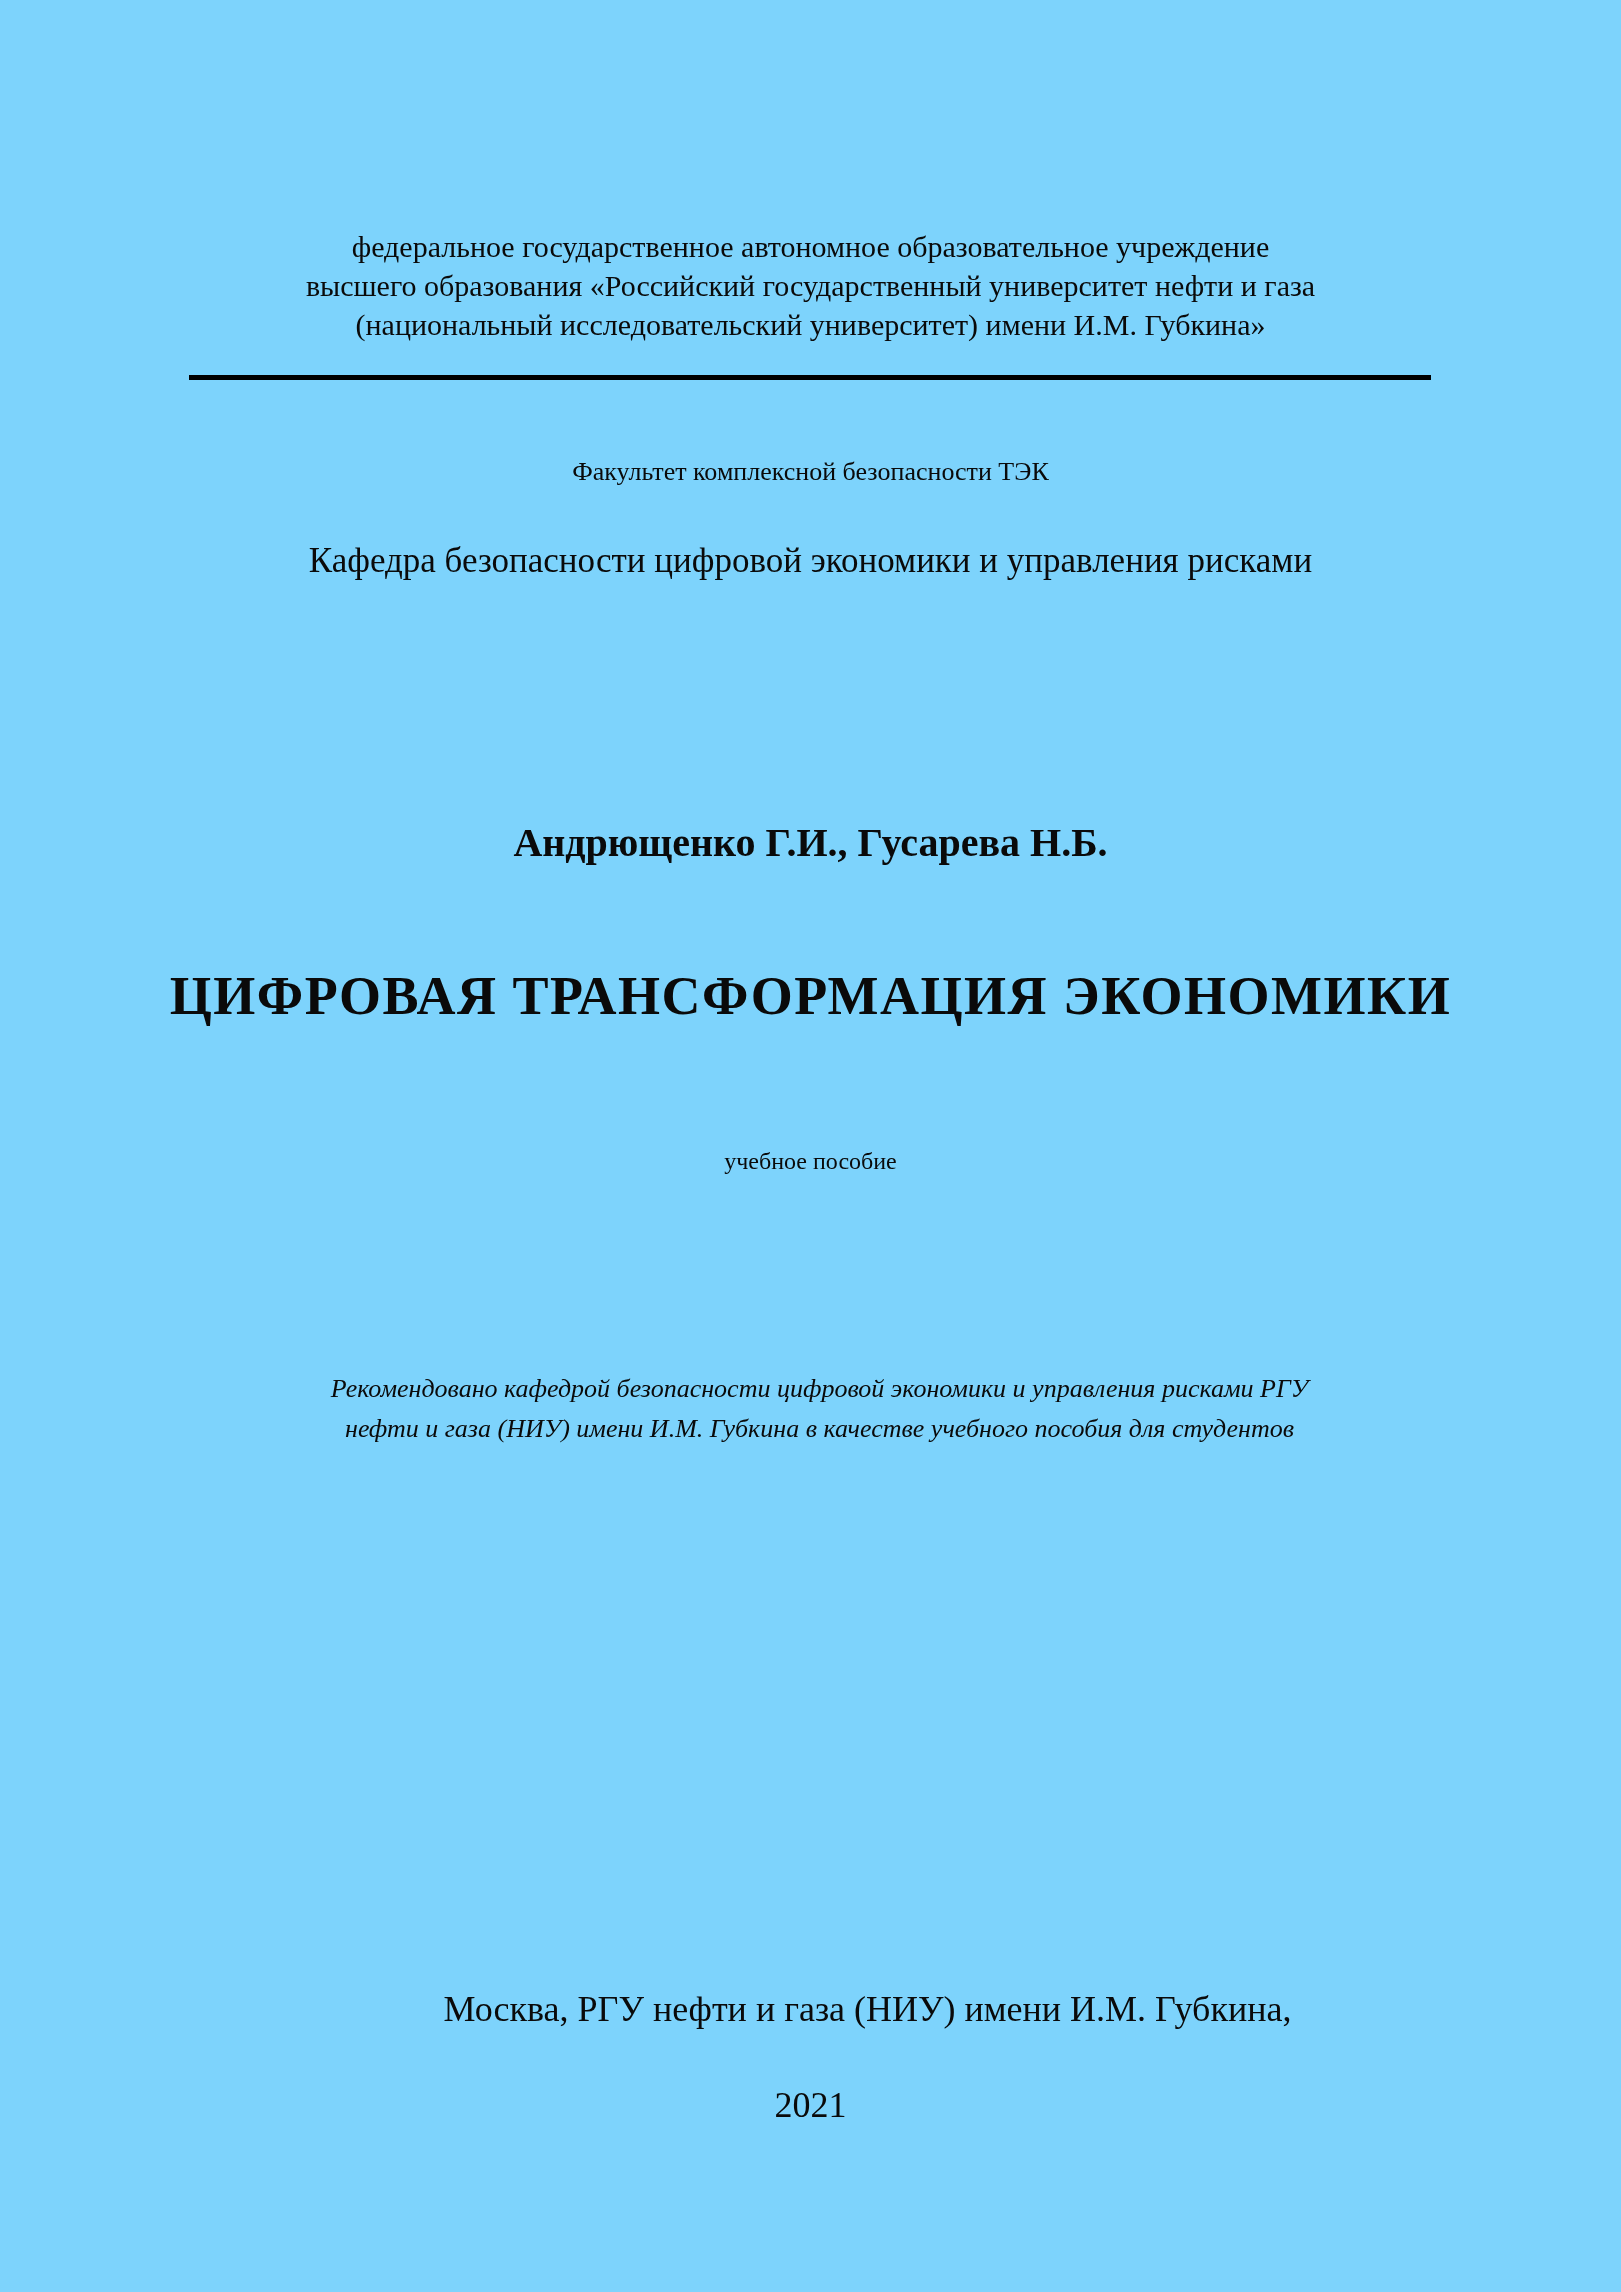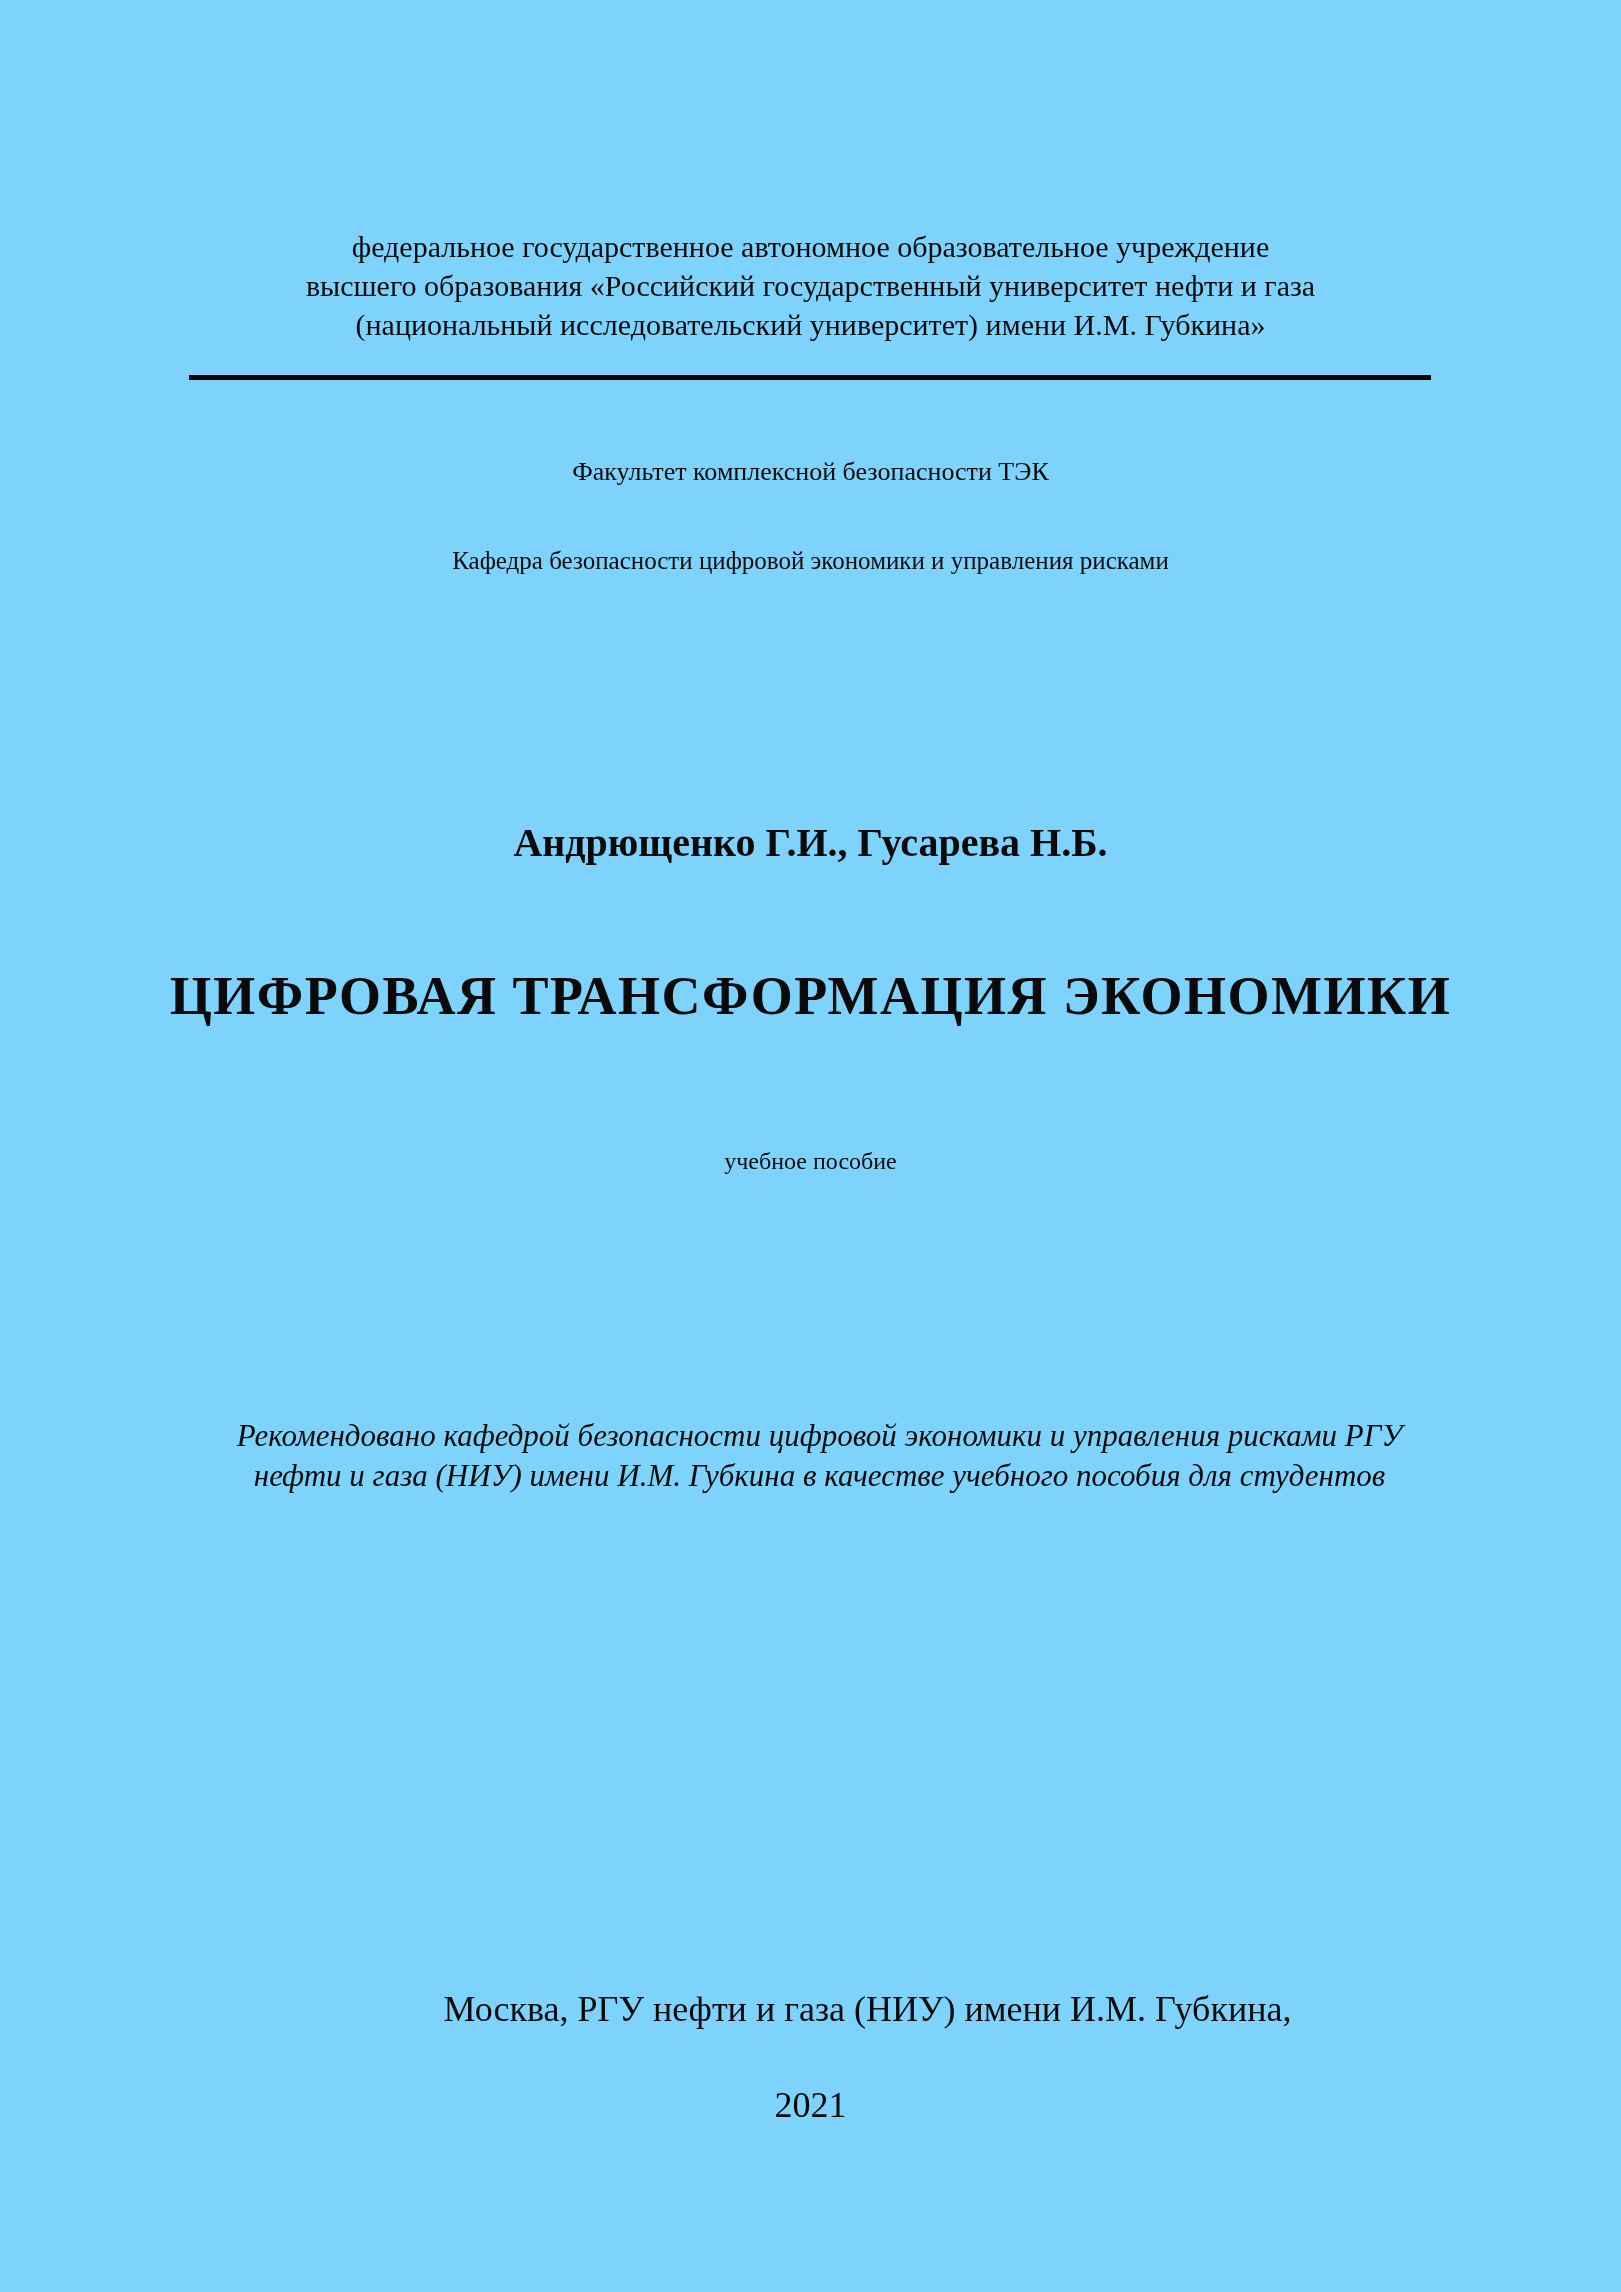"Кафедра безопасности цифровой экономики" .department { font-size: 25px -> 35px }
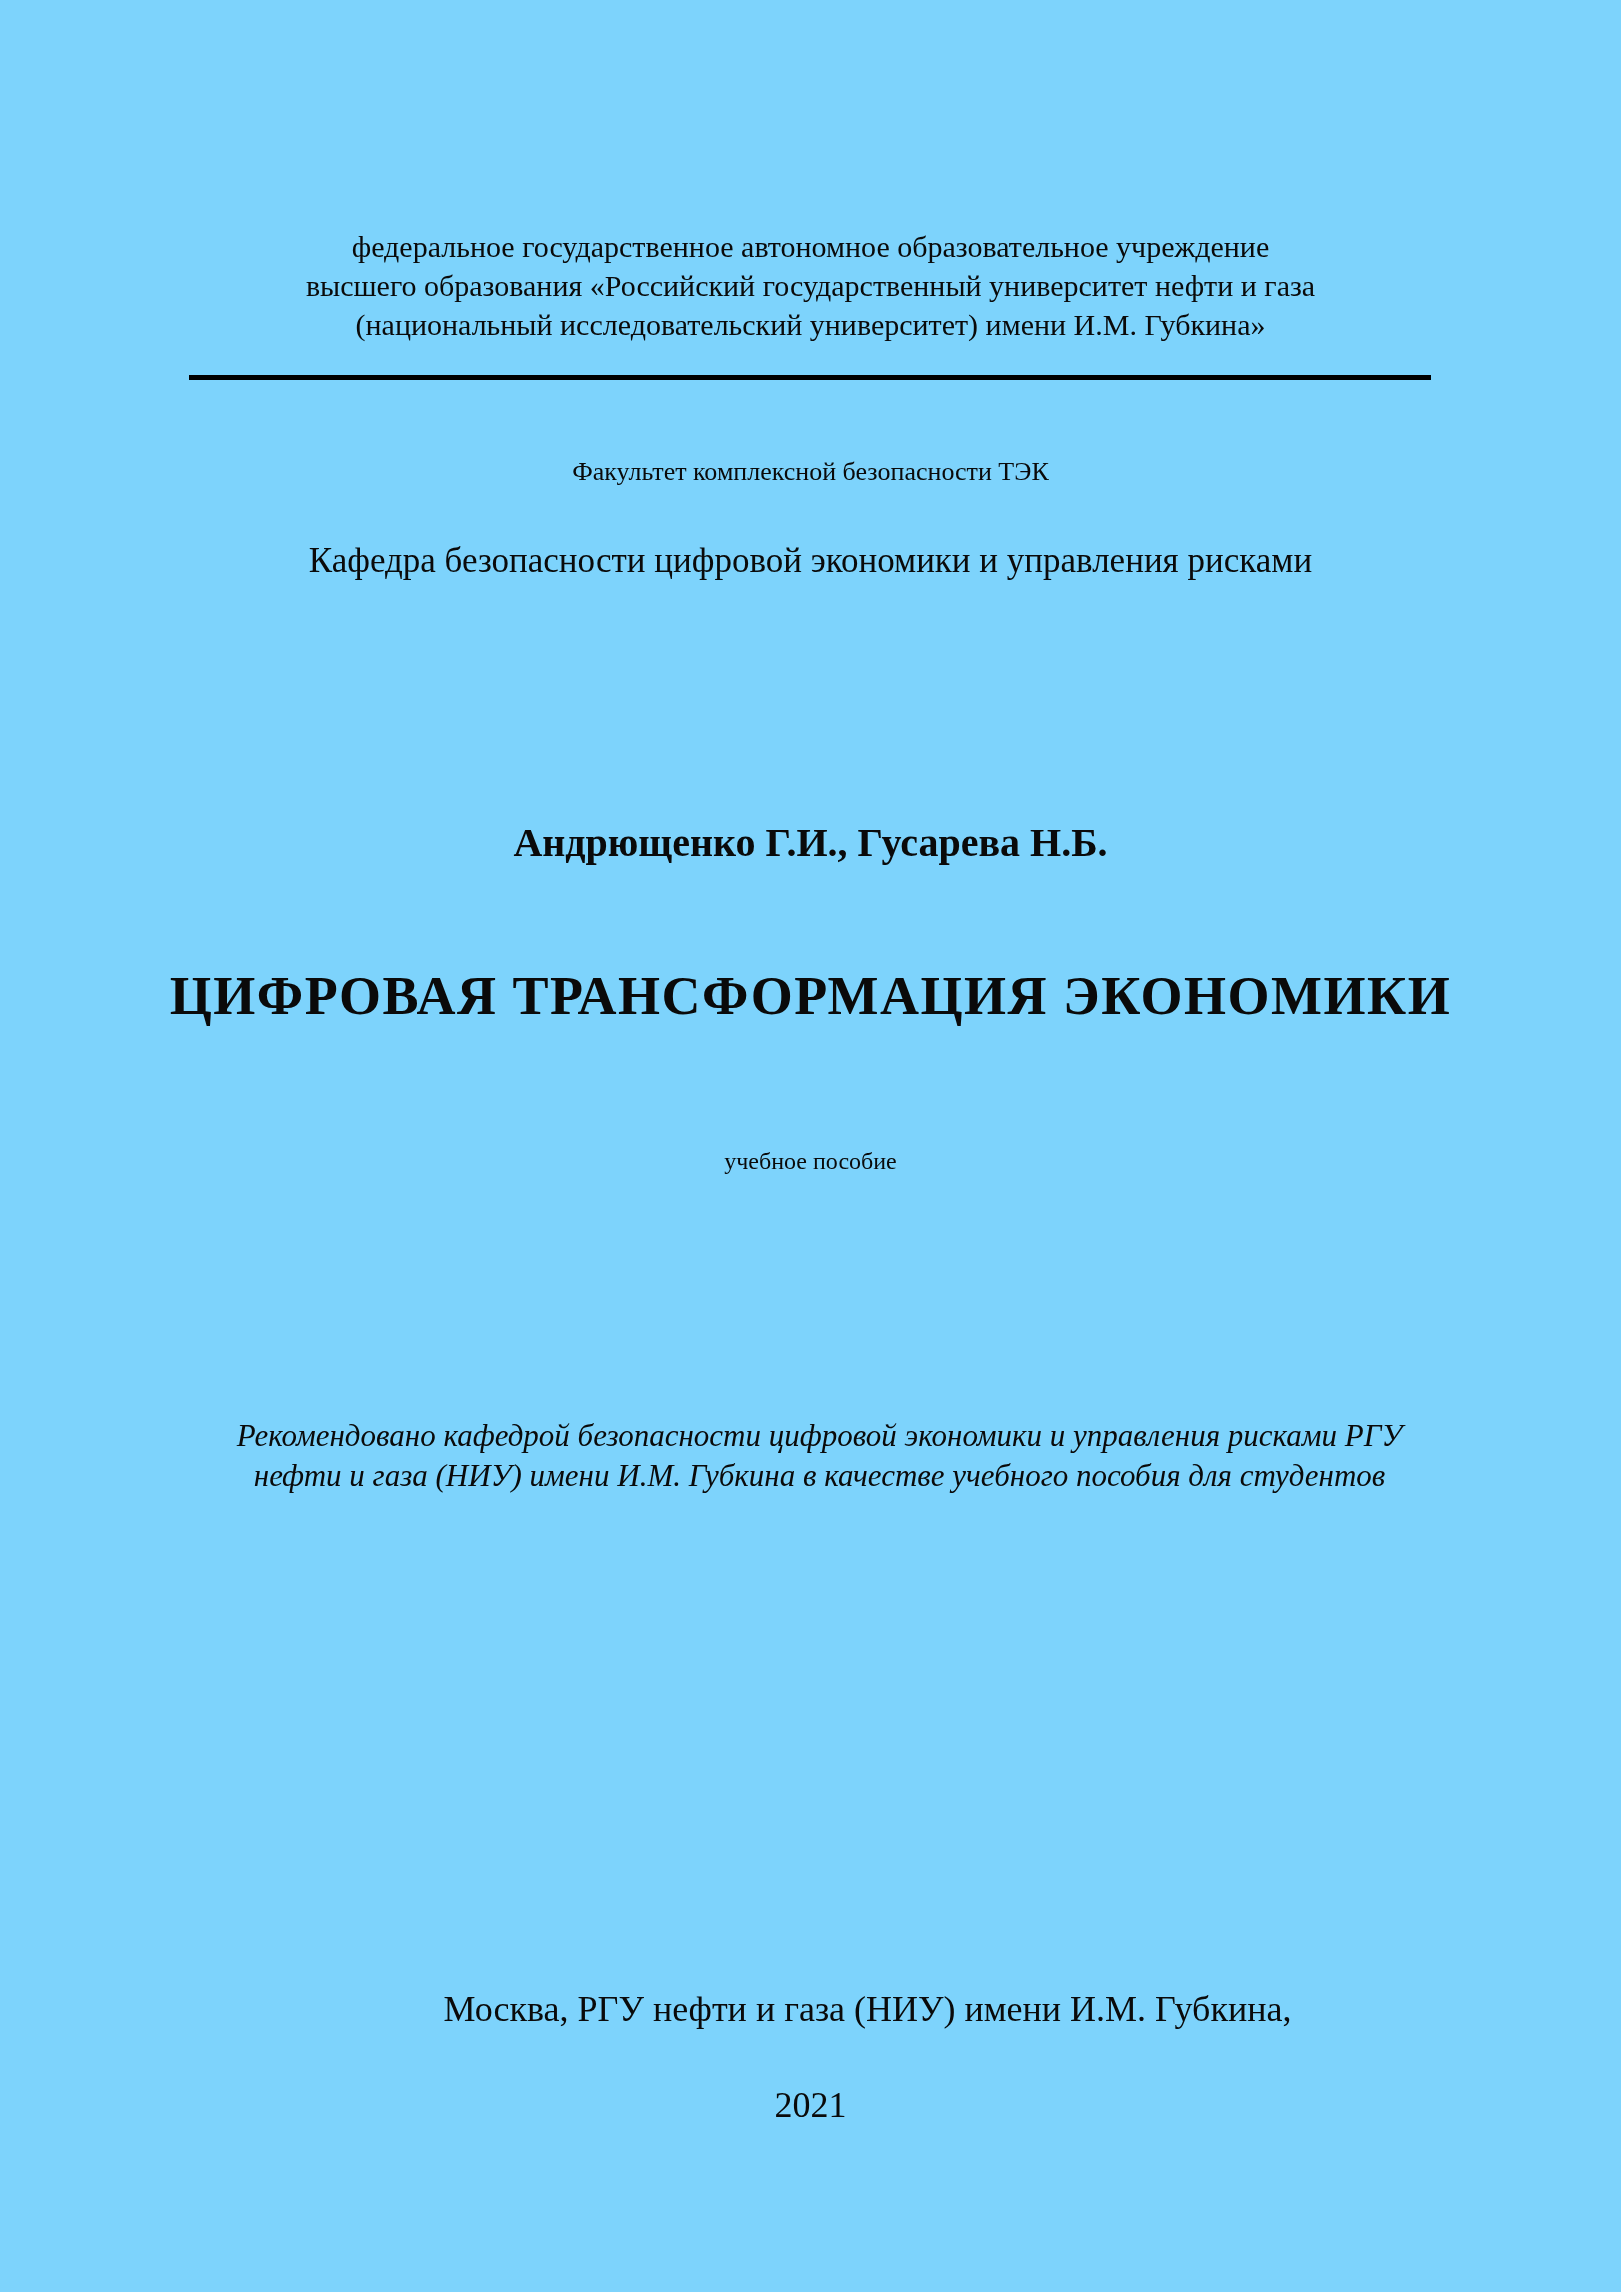"Рекомендовано кафедрой безопасности" .recommendation { font-size: 31px -> 26px; top: 1416px -> 1369px }
